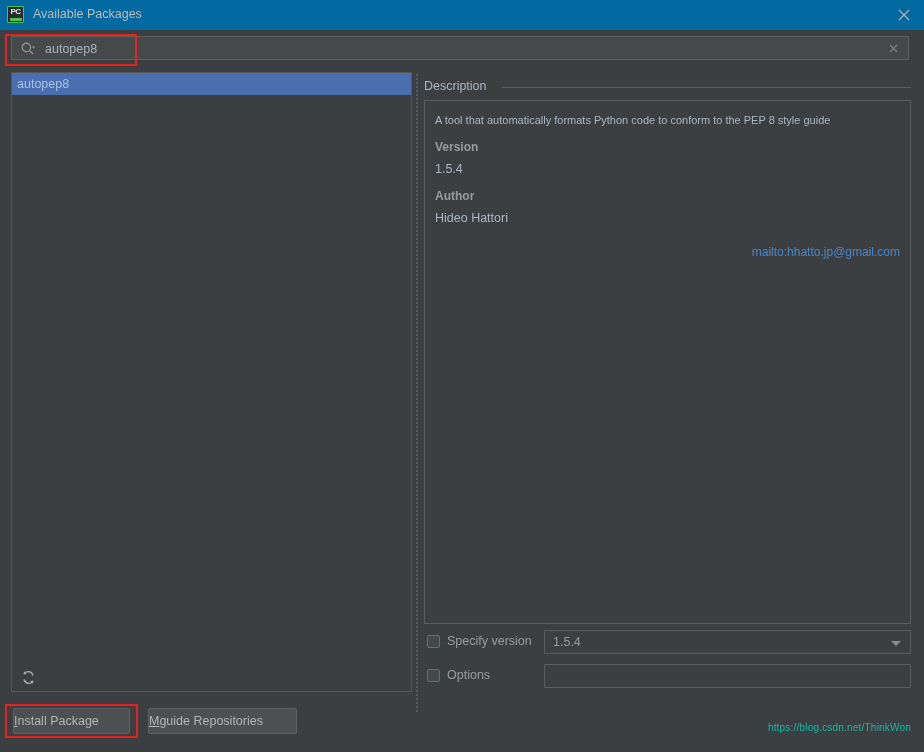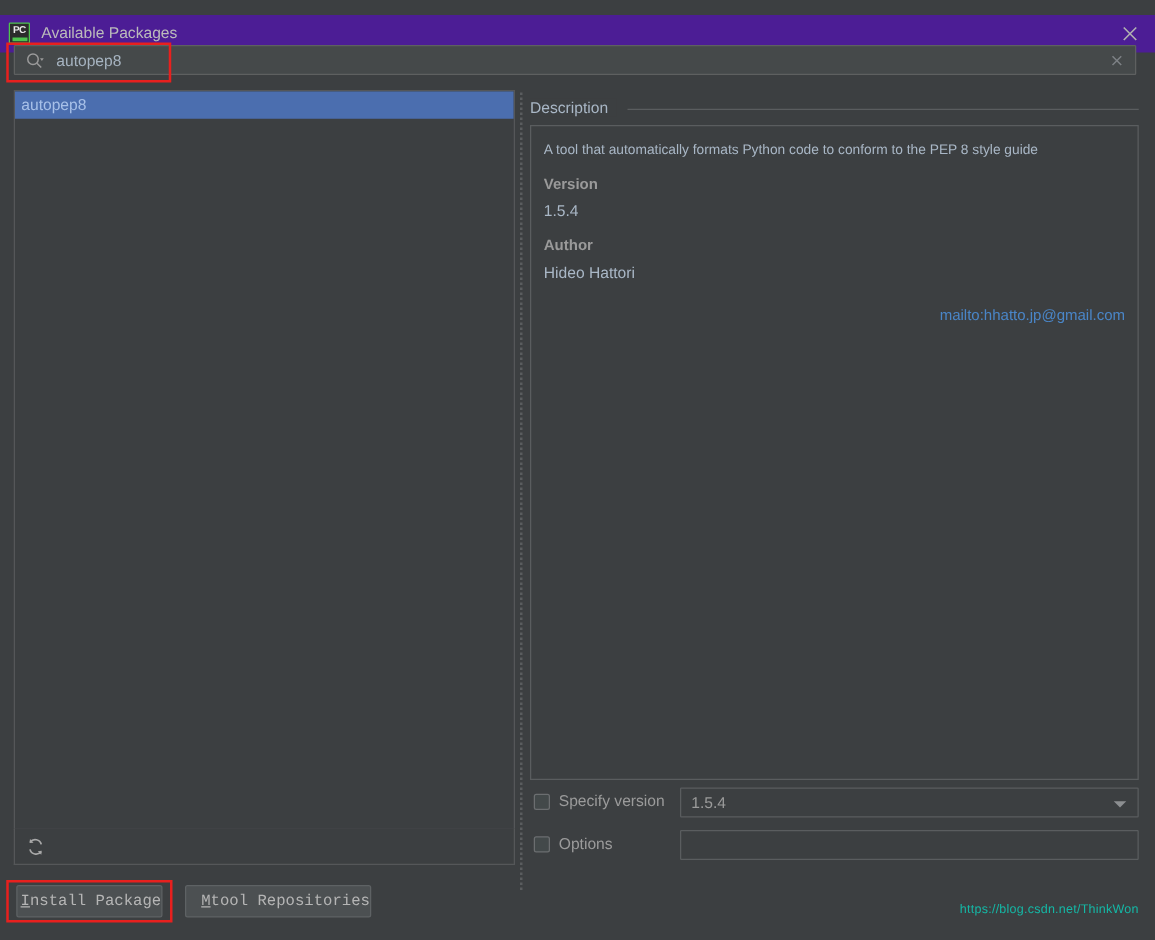"PC" .titlebar { background: #4c1d95 -> #0369a1; top: 12px -> 0 }
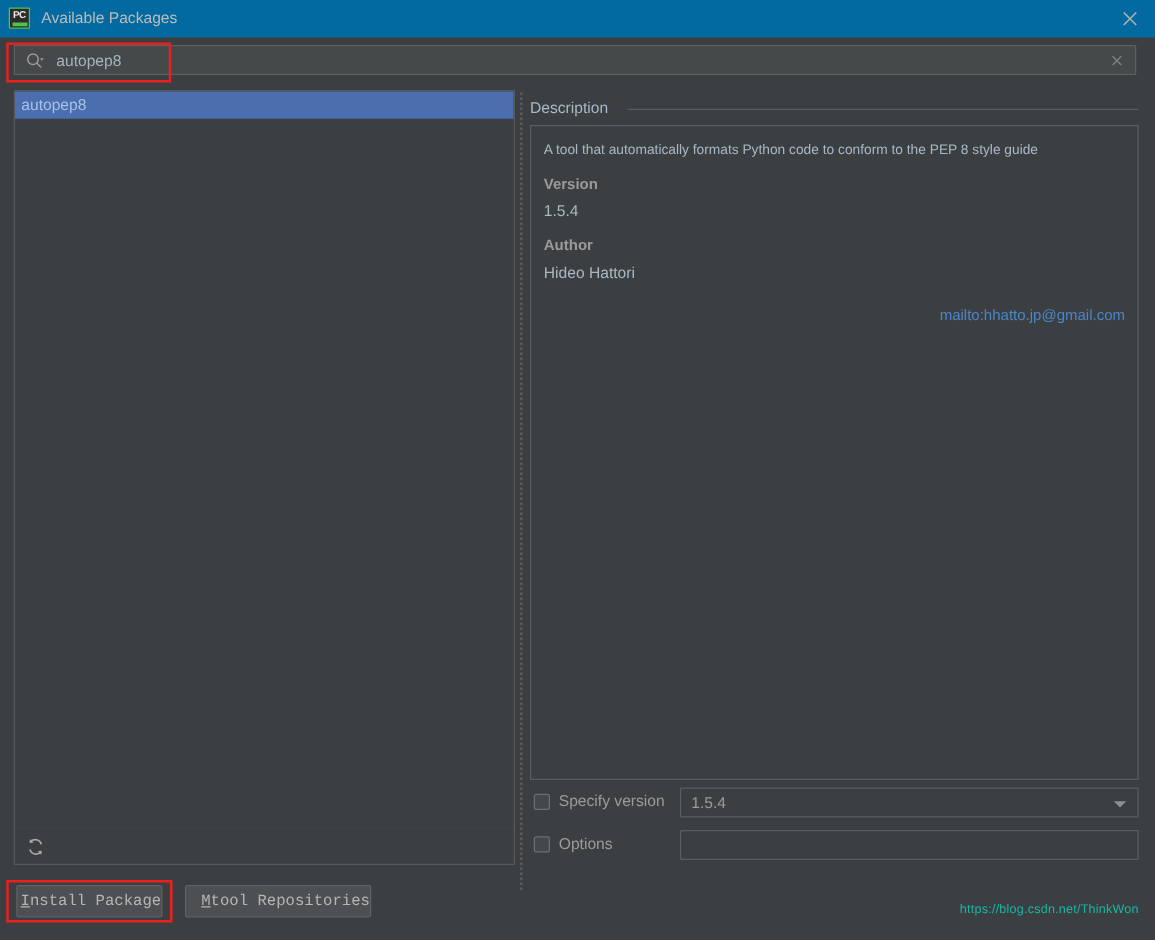"Install Package" .btn { font-family: Liberation Mono, monospace -> none; text-align: right -> left }
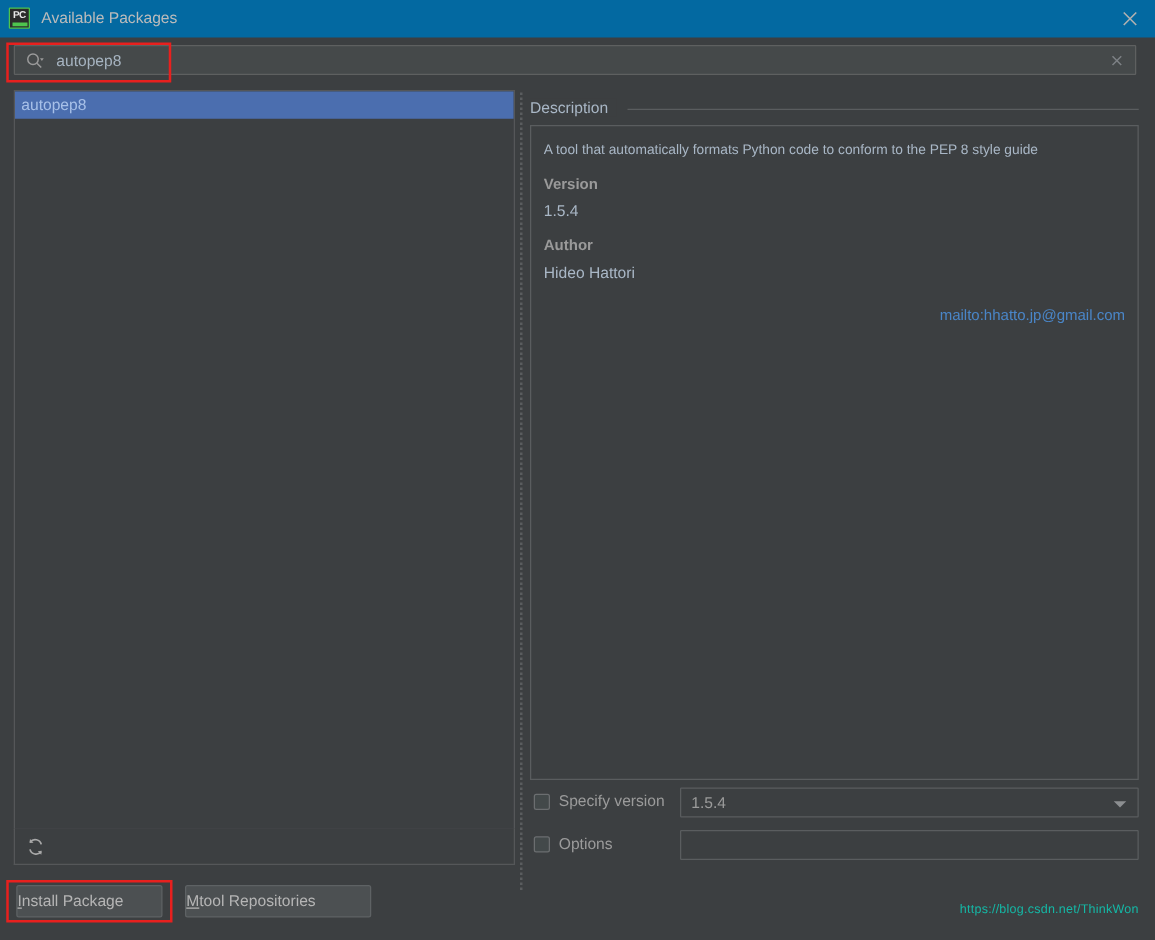"tool Repositories" span { text: tool -> guide }
